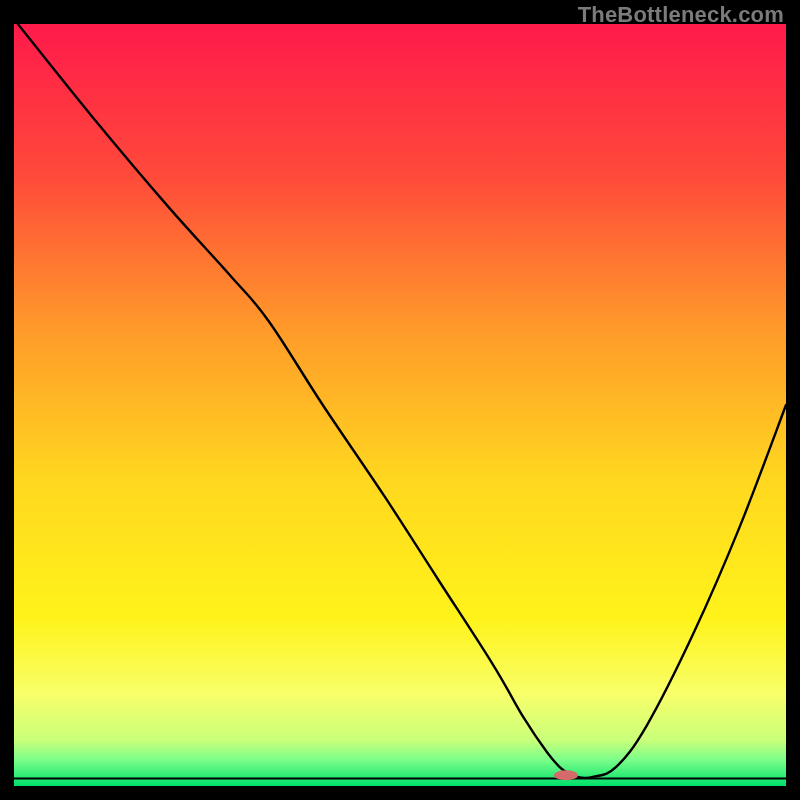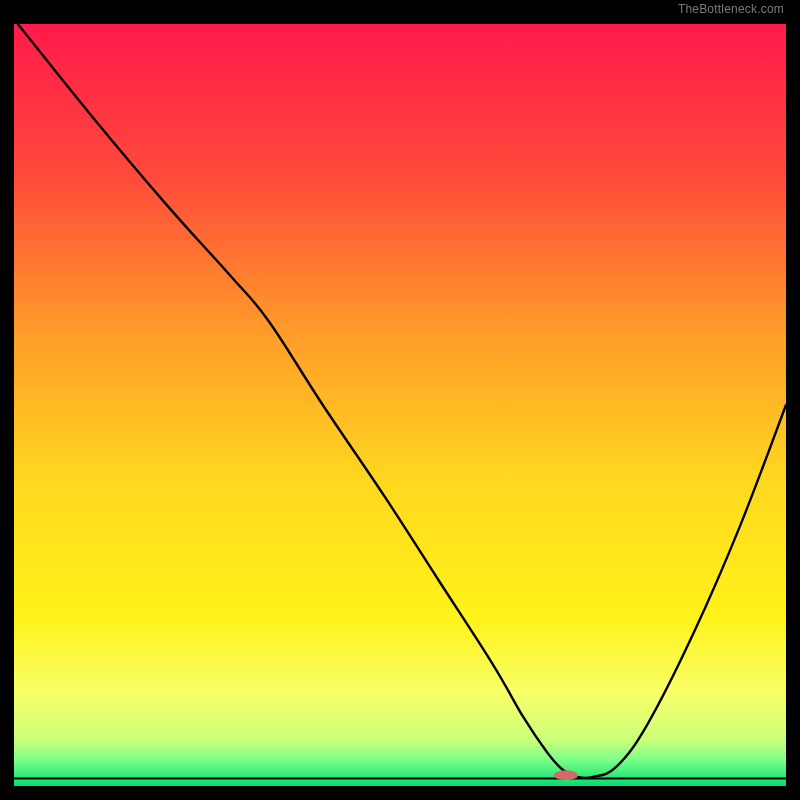"TheBottleneck.com" .watermark { font-size: 12px -> 22px; font-weight: 400 -> 700 }
